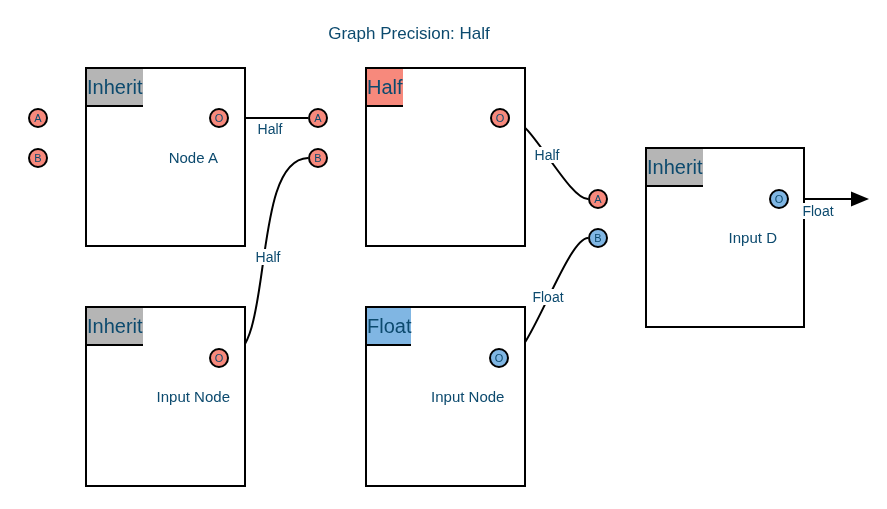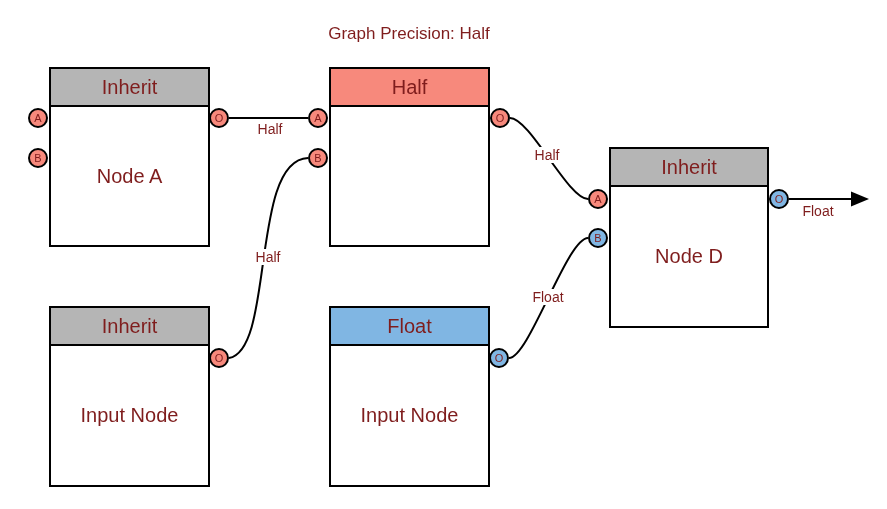"Graph Precision: Half" .canvas { color: #7f1d1d -> #0c4a6e }
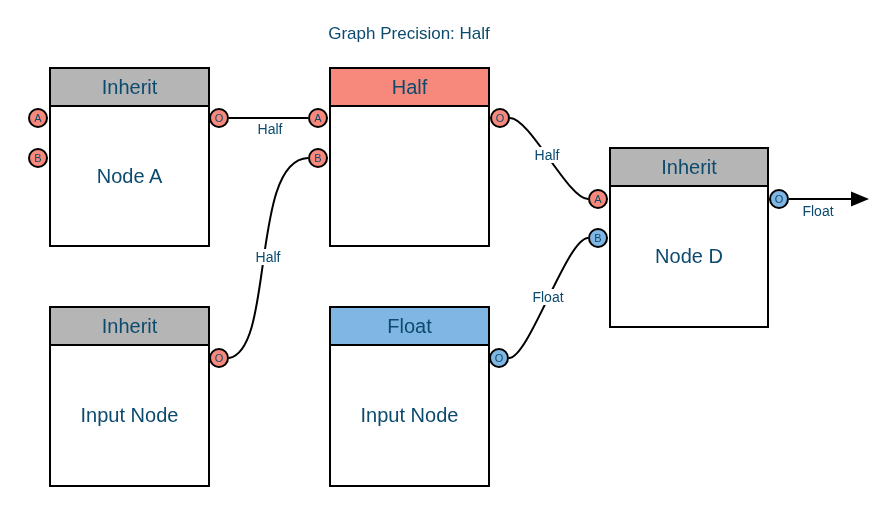"Inherit" .node { flex-direction: column -> row; margin-left: none -> 36px }
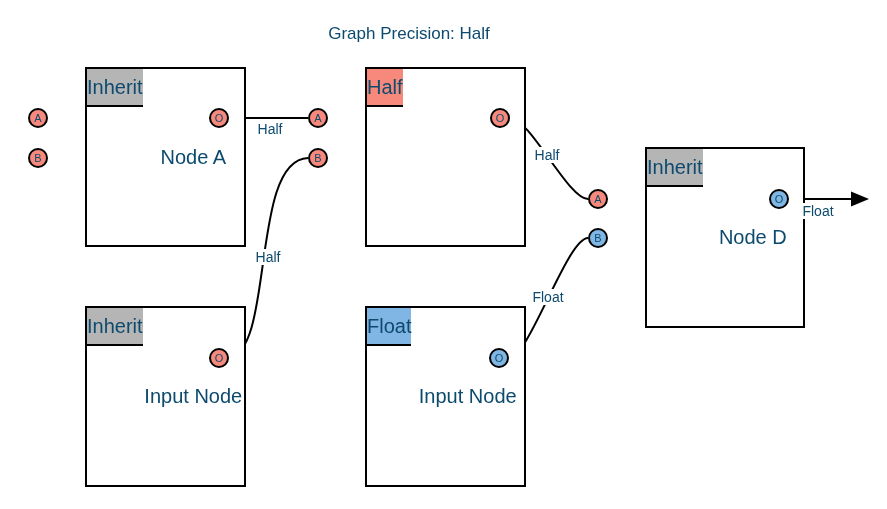"Node A" .node-body { font-size: 20px -> 15px }
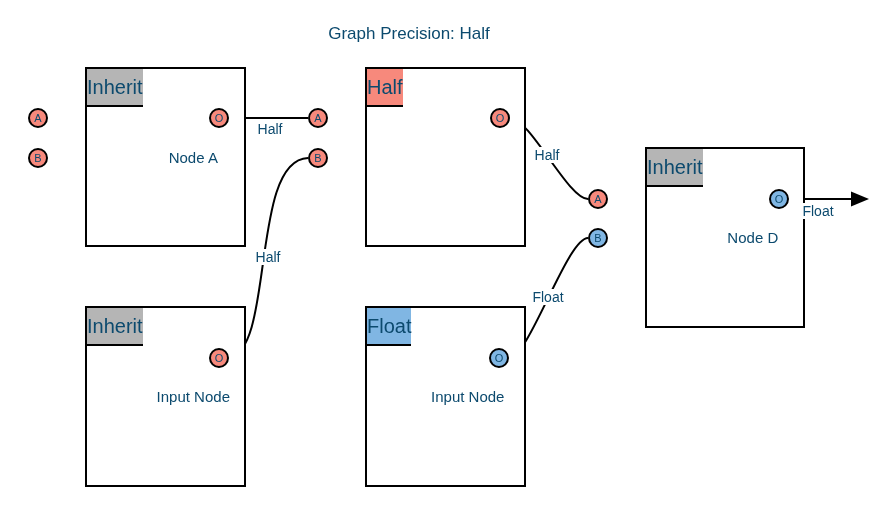"Node D" div.node-body { text: Node -> Input }
